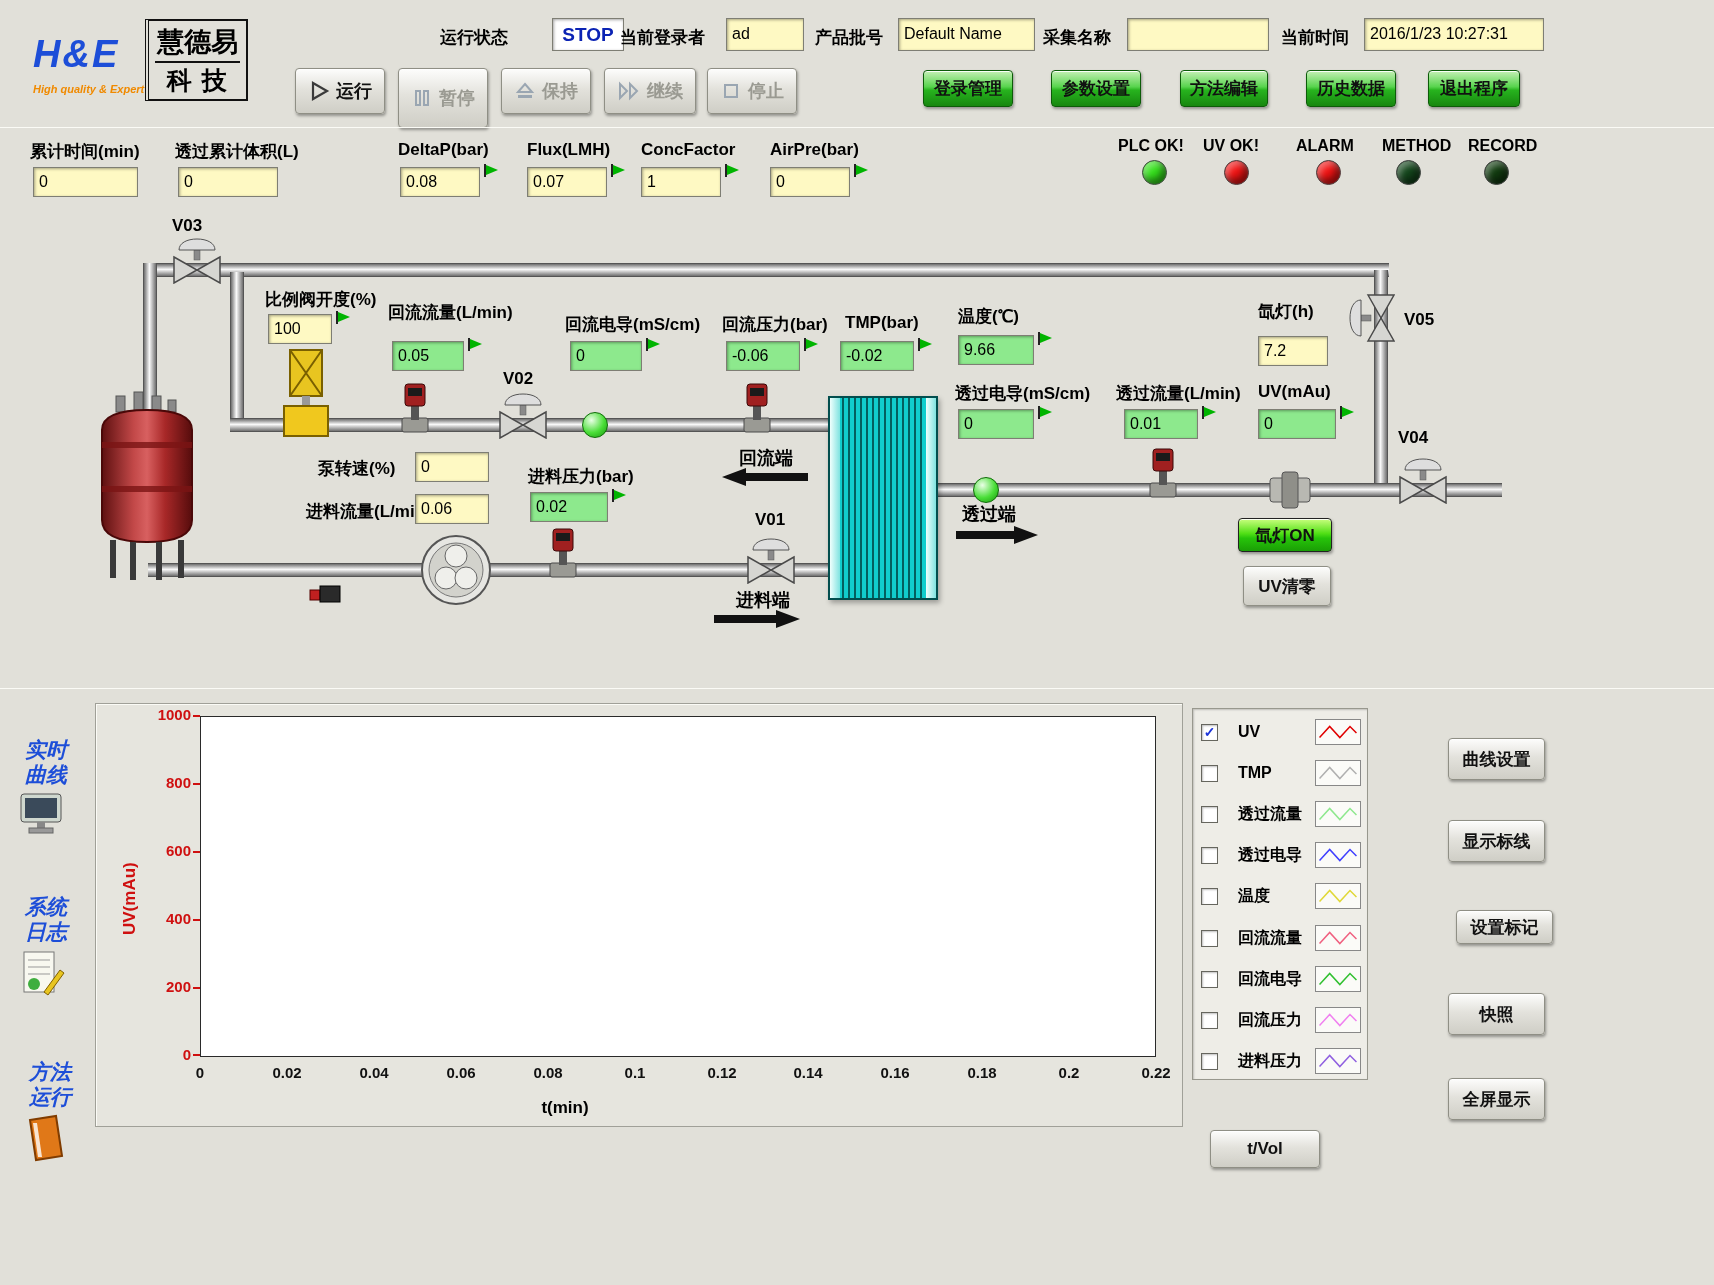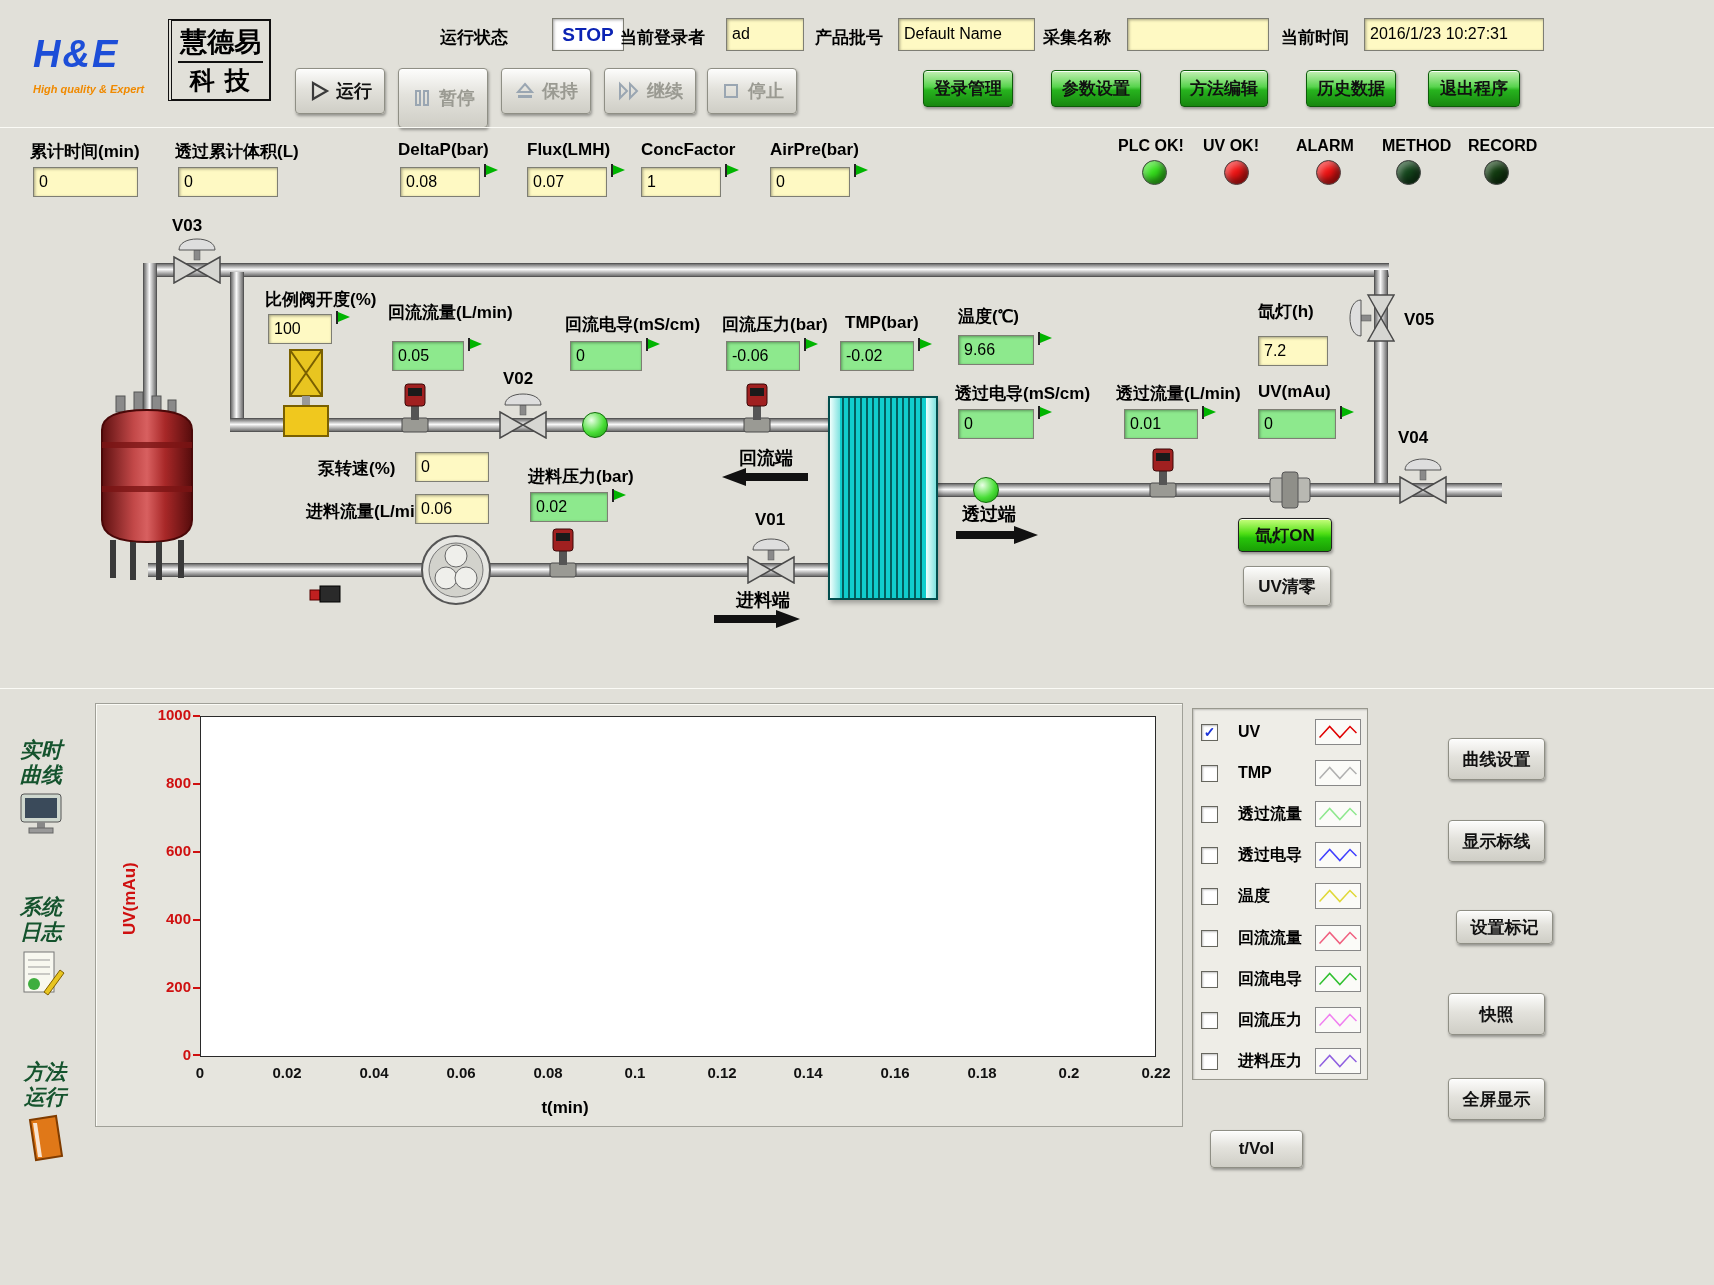"慧德易" .logo-cn { margin-left: 24px -> 1px }
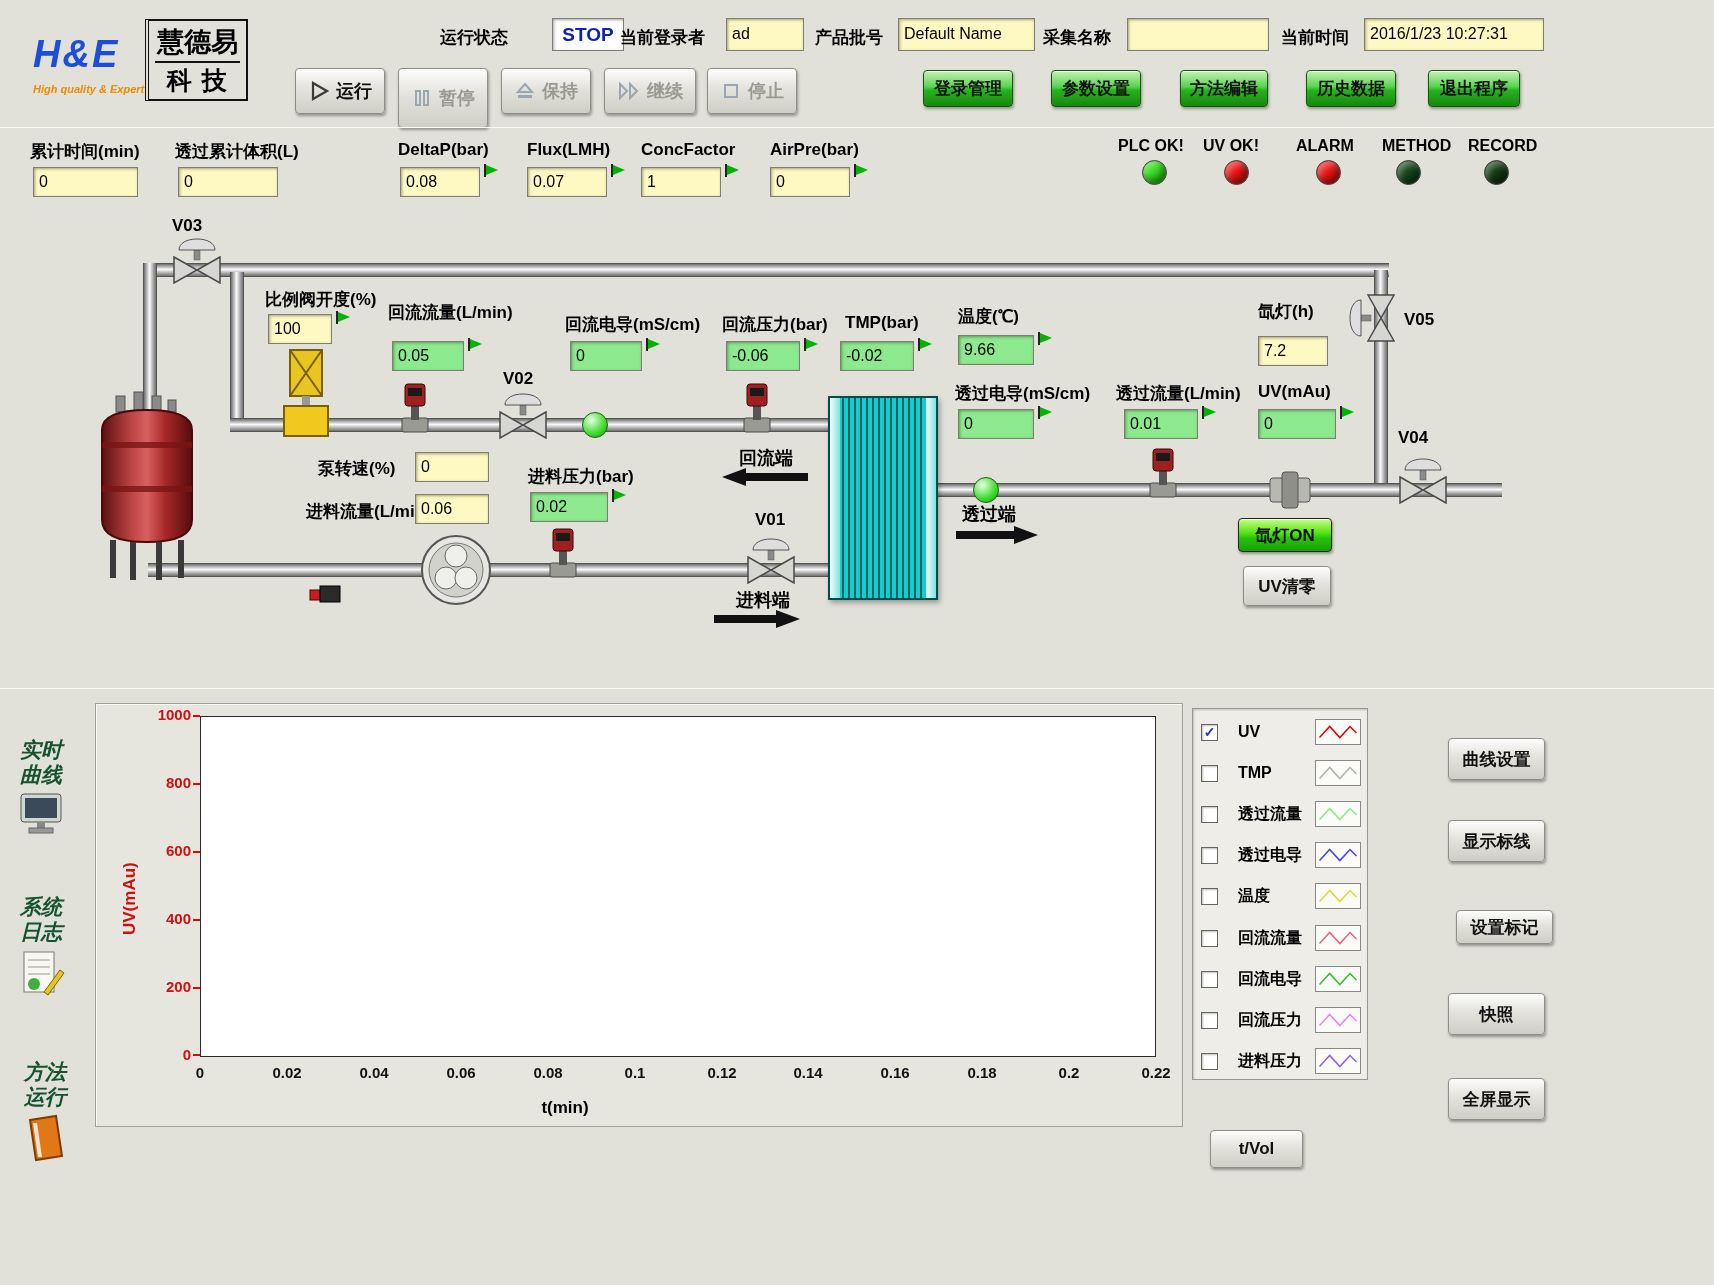"实时" .side-txt { color: #14532d -> #1d4ed8; text-align: left -> center }
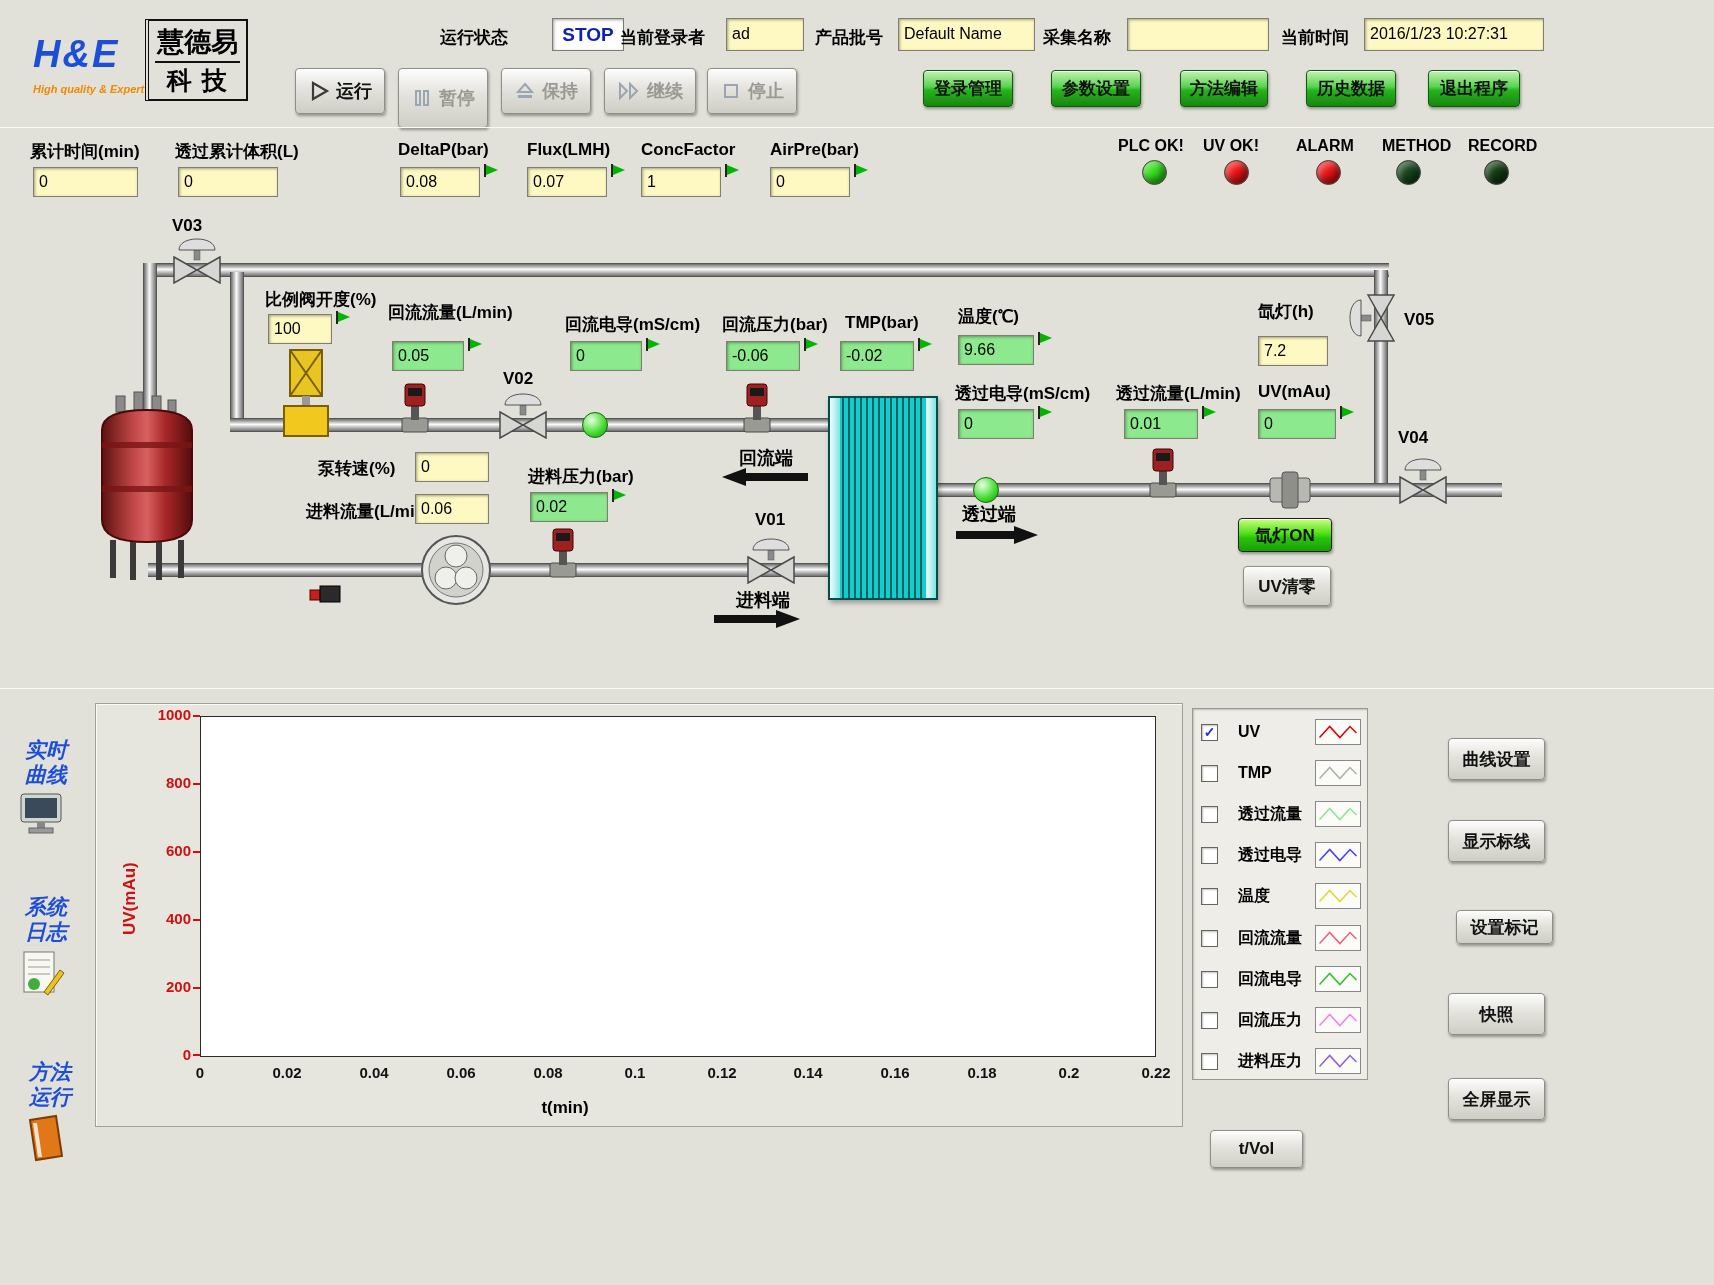"t/Vol" div.btn { width: 93px -> 110px }
